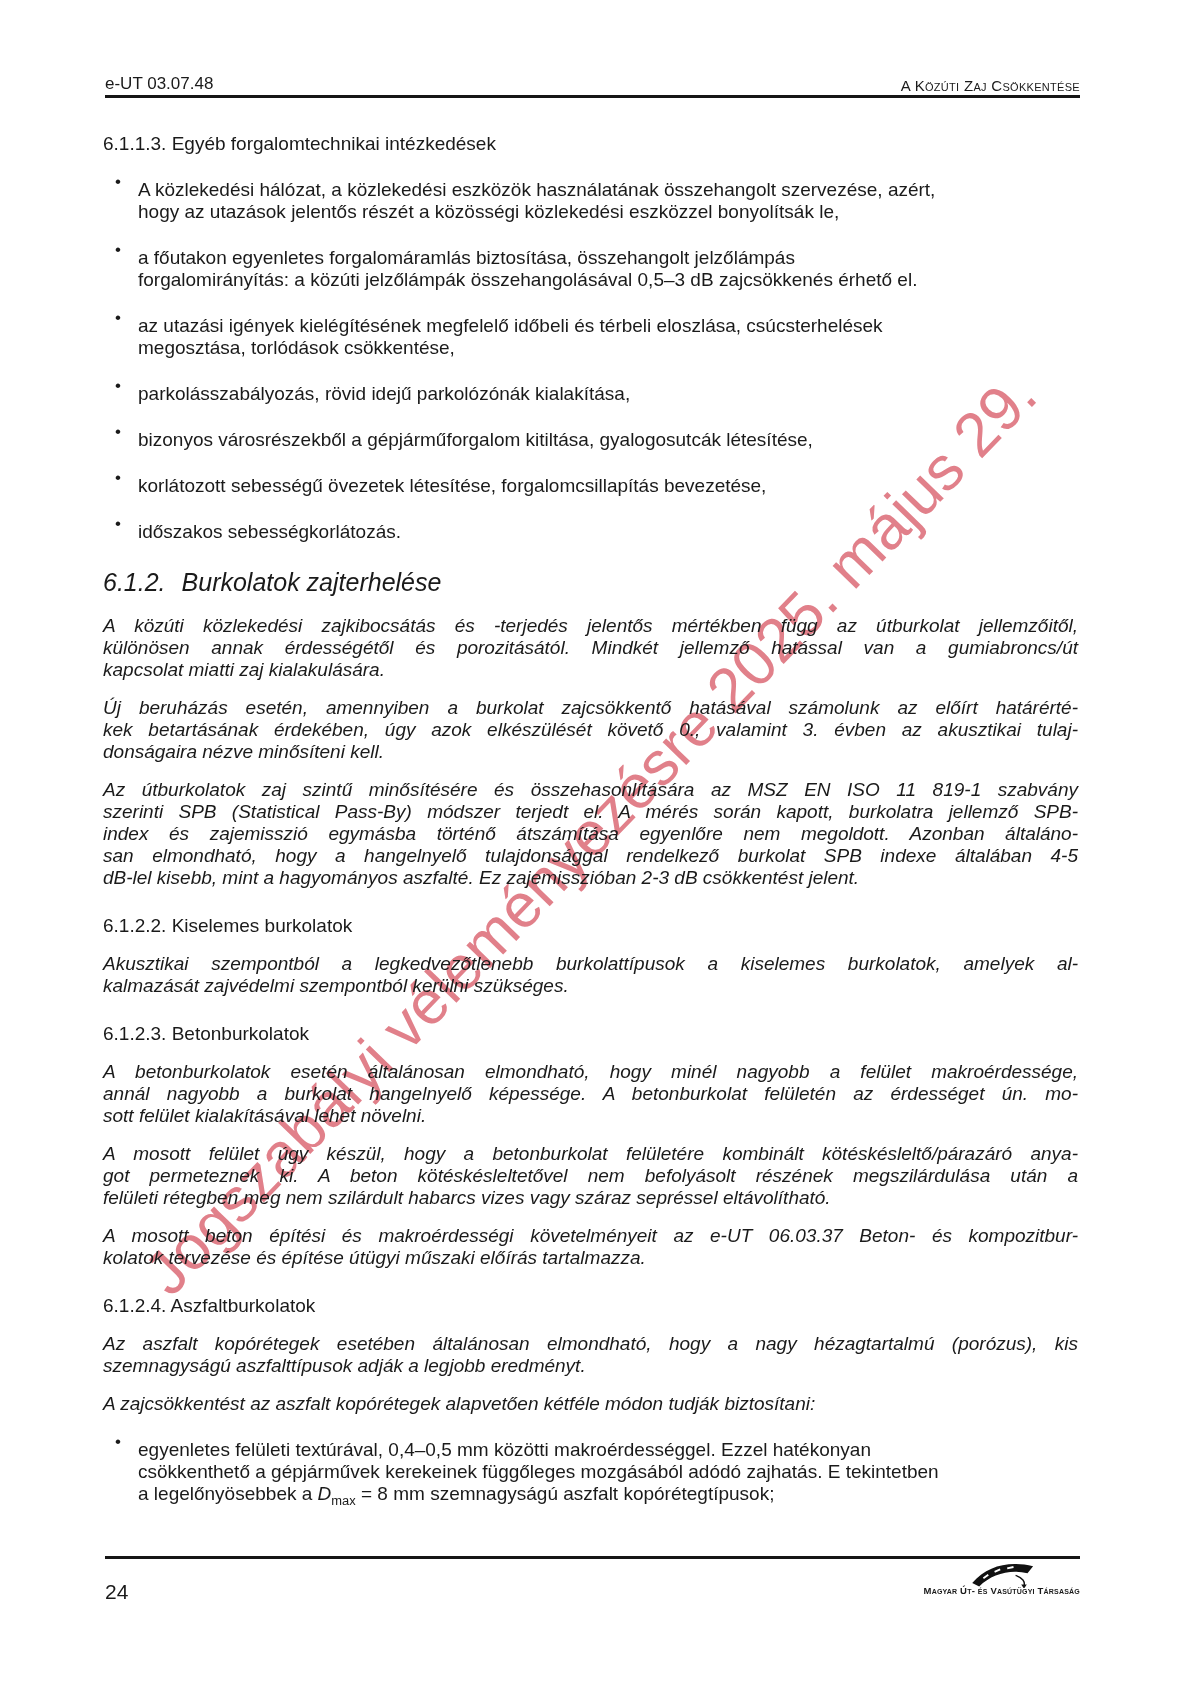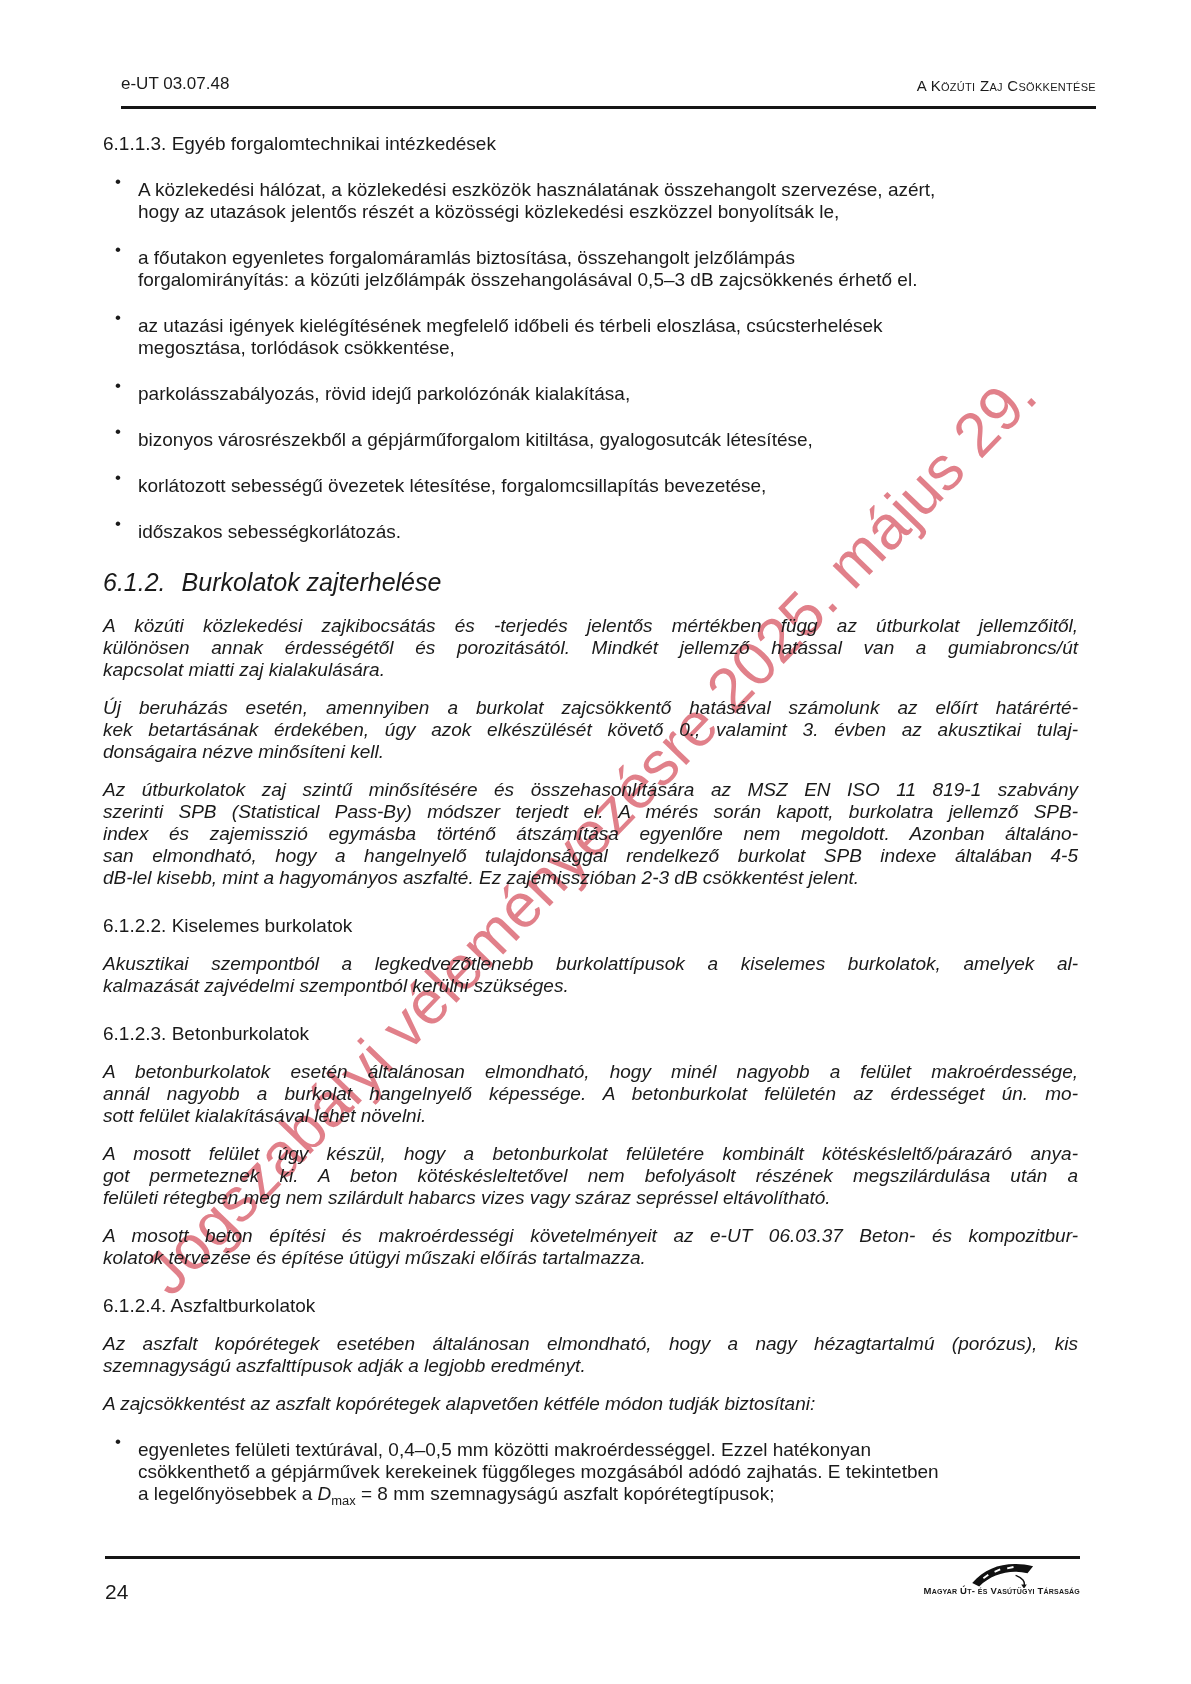"e-UT 03.07.48" .page-header { margin-left: 16px -> none; padding-bottom: 12px -> 1px }
